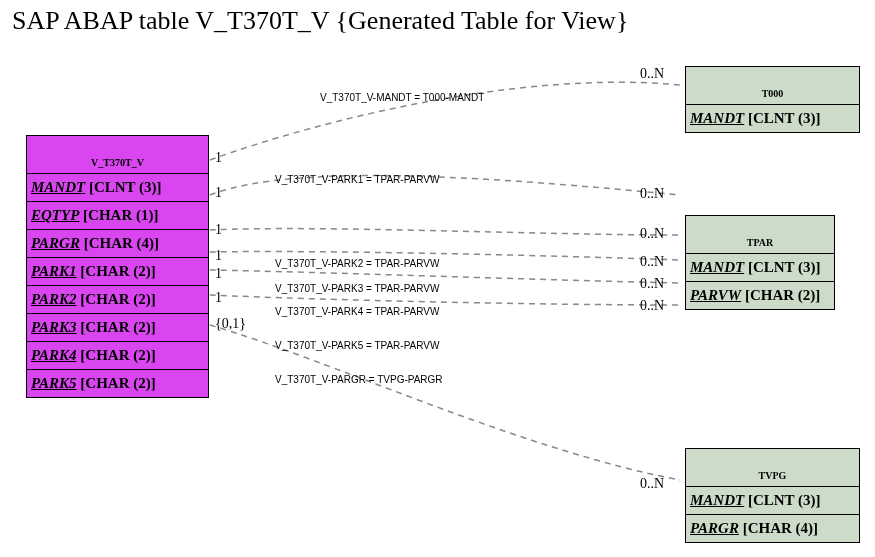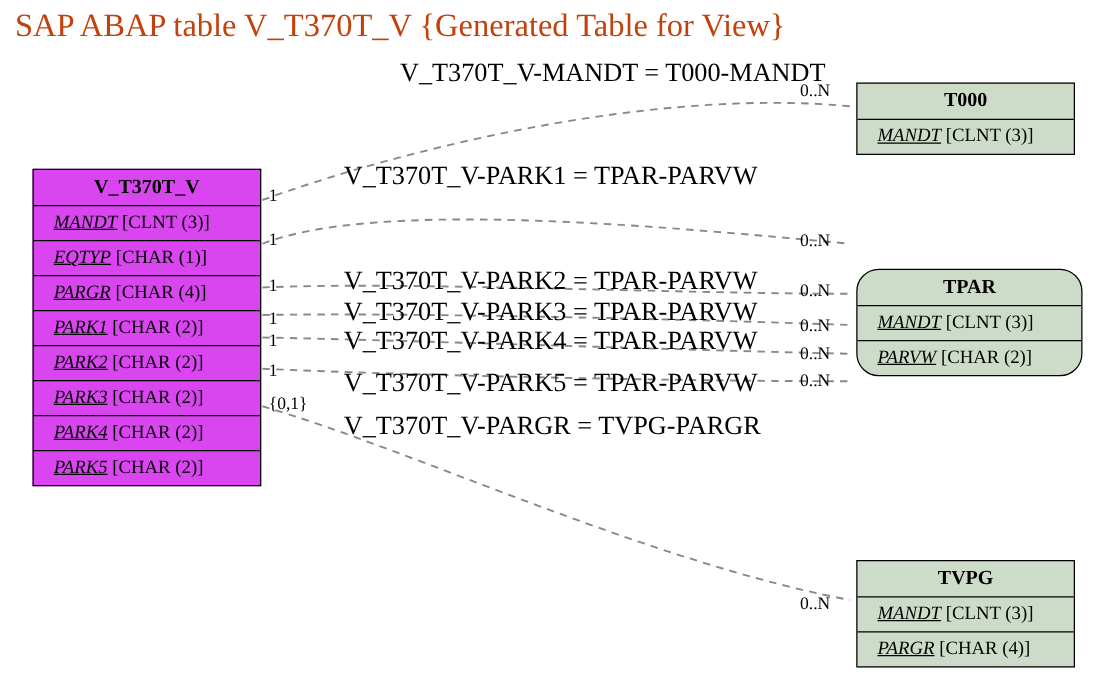"SAP ABAP table V_T370T_V {Generated" .title { color: #c2410c -> #000000 }
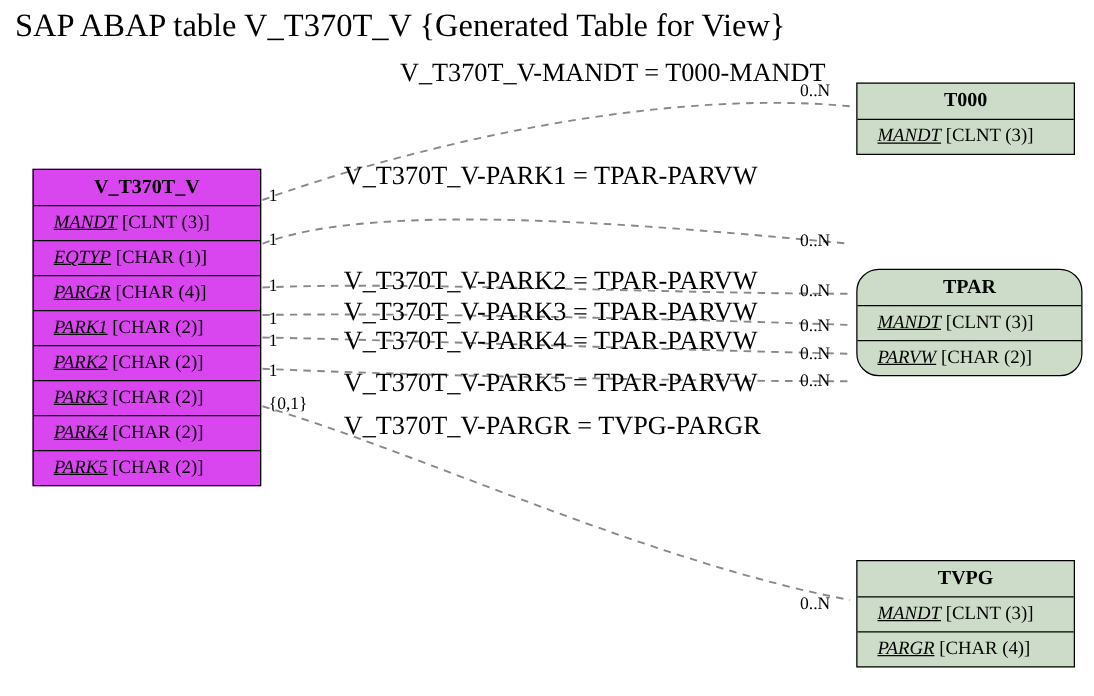"V_T370T_V-MANDT = T000-MANDT" .rel-label { font-family: Liberation Serif, serif -> Liberation Sans, sans-serif; font-size: 21px -> 10px; margin-top: none -> 46px }
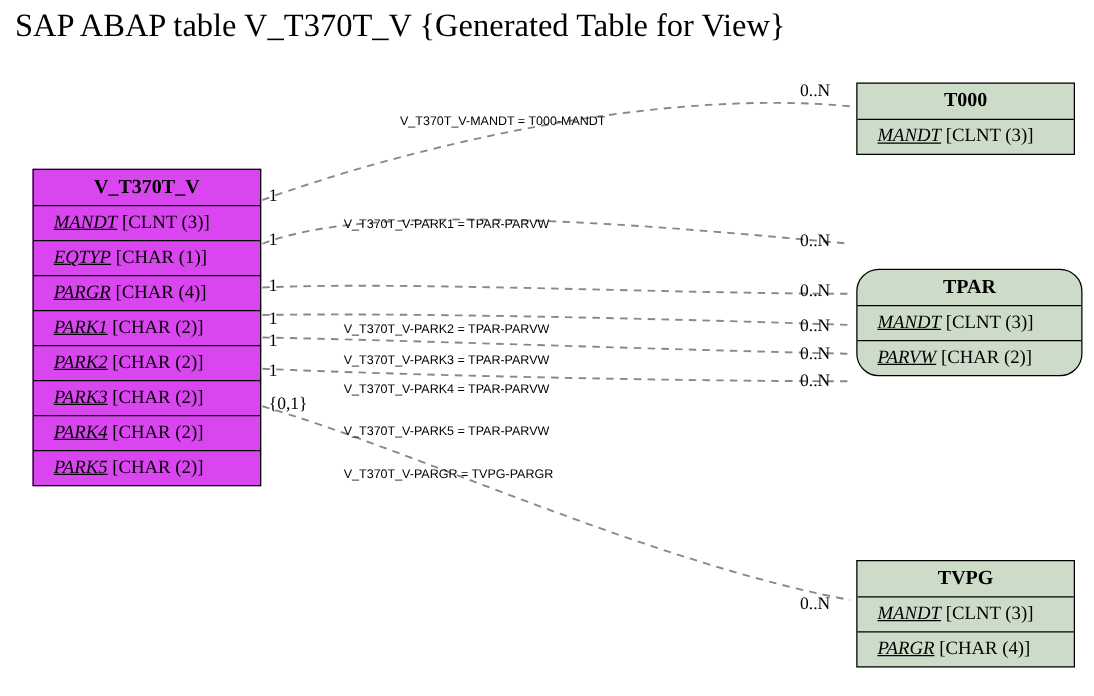"T000" .entity .hdr { font-size: 16px -> 10px; margin-top: none -> 16px }
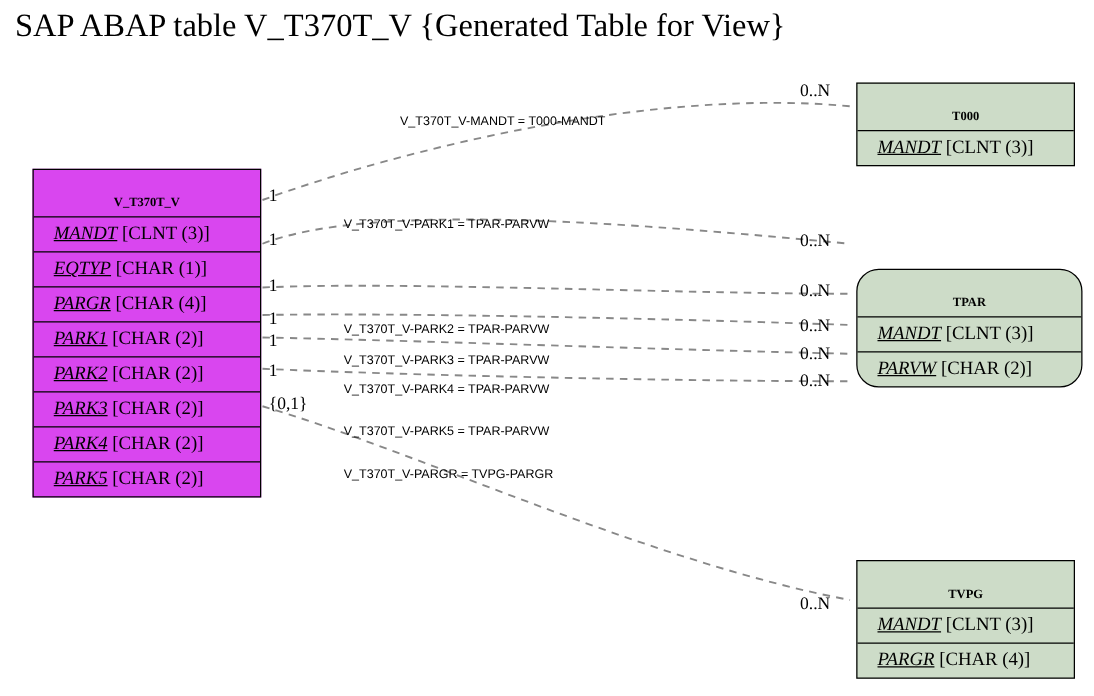"MANDT [CLNT (3)]" .entity .row { font-weight: none -> bold; padding: 5px 16px -> 5px 4px }
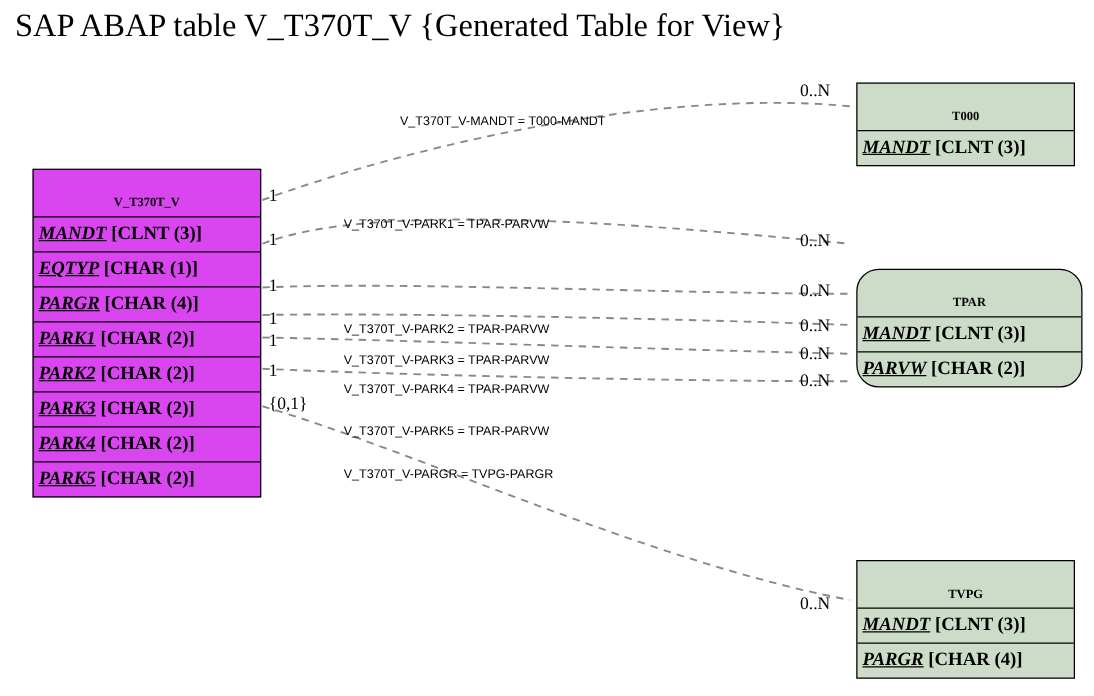"TPAR" div.entity { border-radius: 18px -> none; width: 181px -> 150px }
